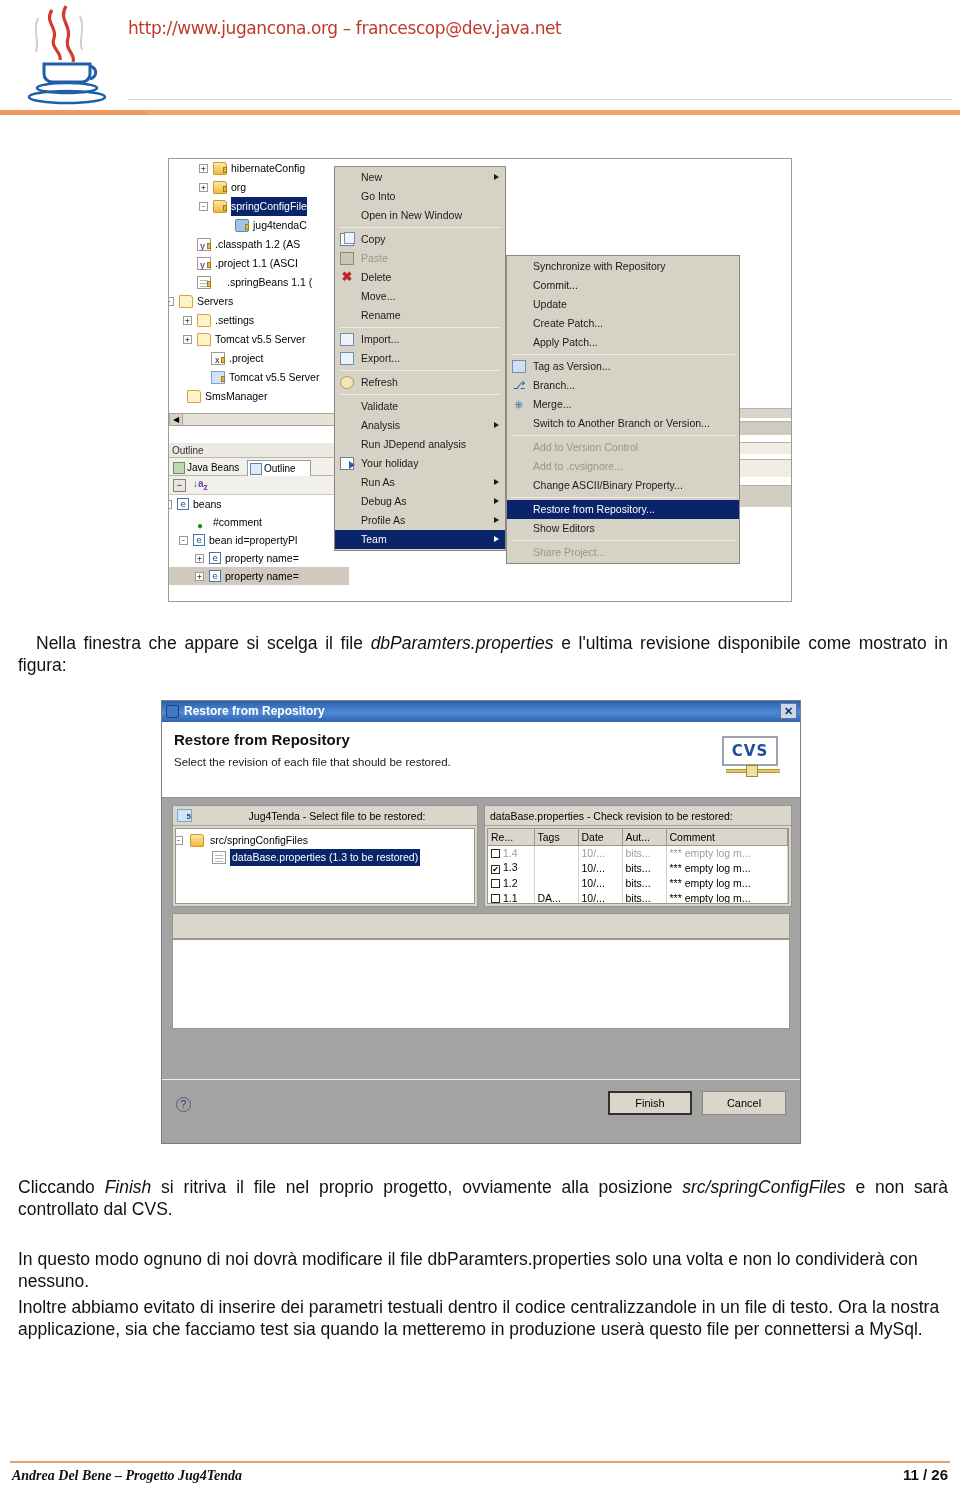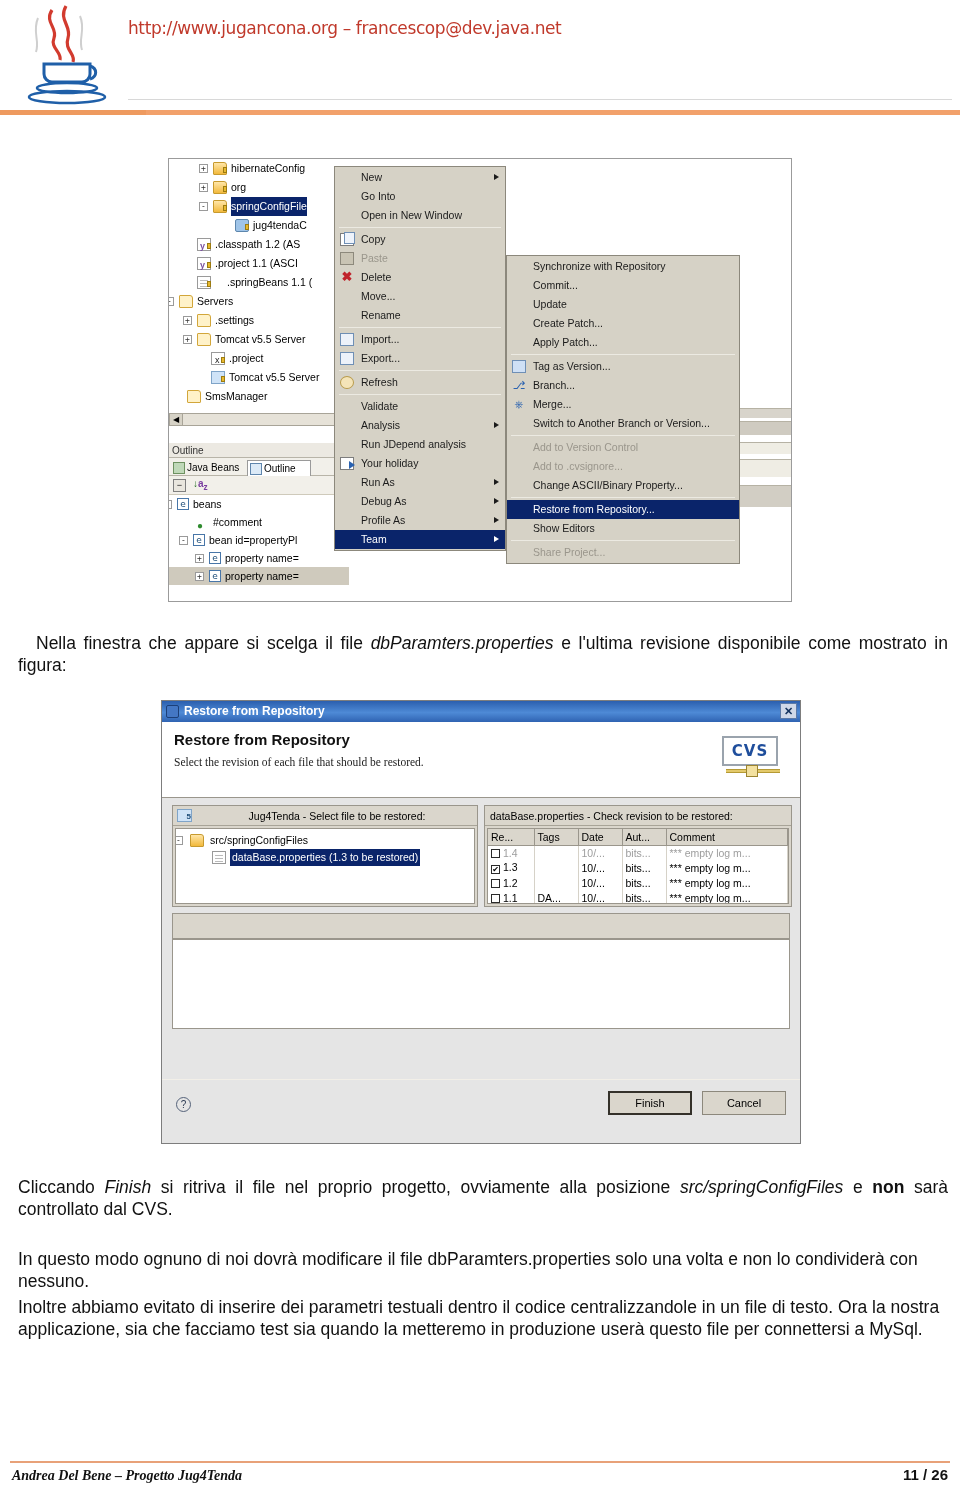"Restore from Repository" #fig2 { background: #e5e5e5 -> #a3a3a3 }
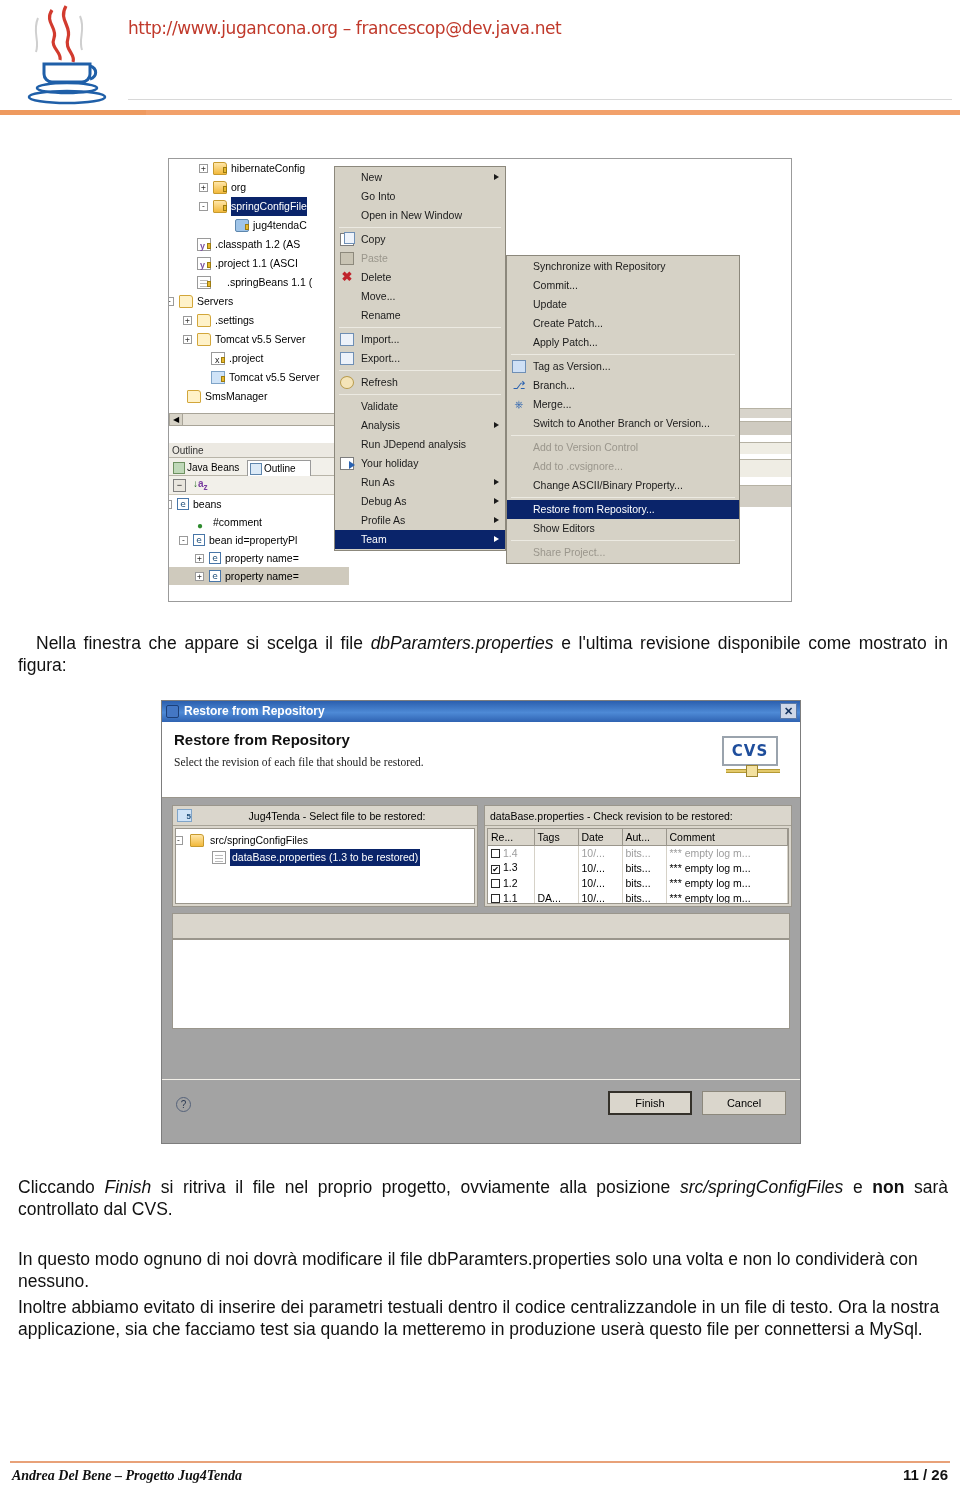"Select the revision of each" .dlg-h2 { font-family: Liberation Serif, serif -> none }
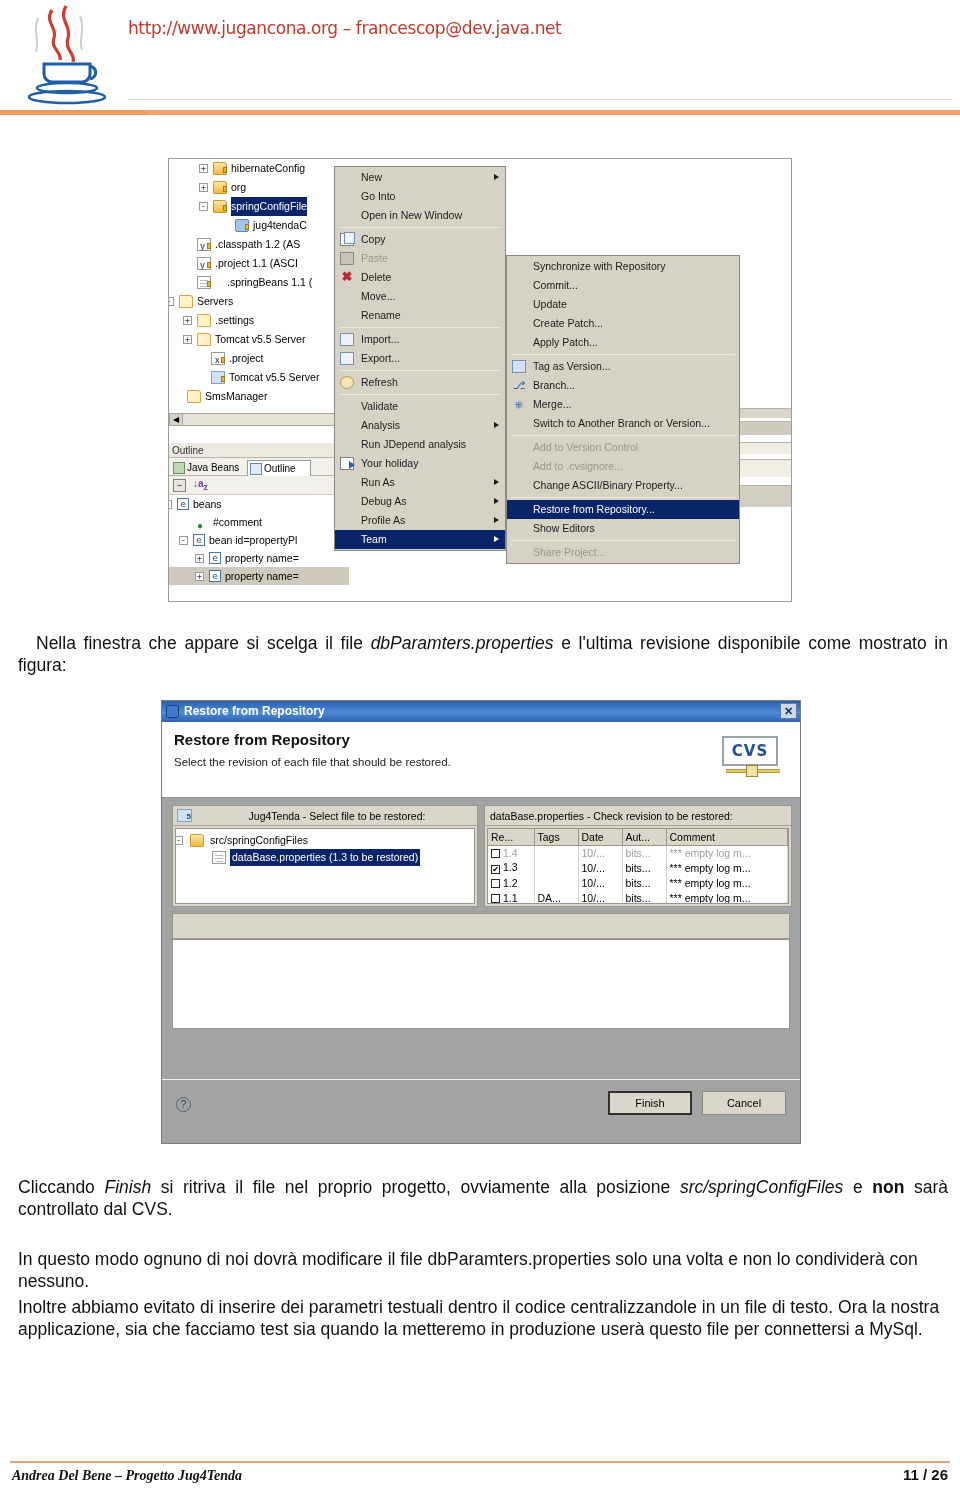"non" b.b { font-weight: bold -> normal }
